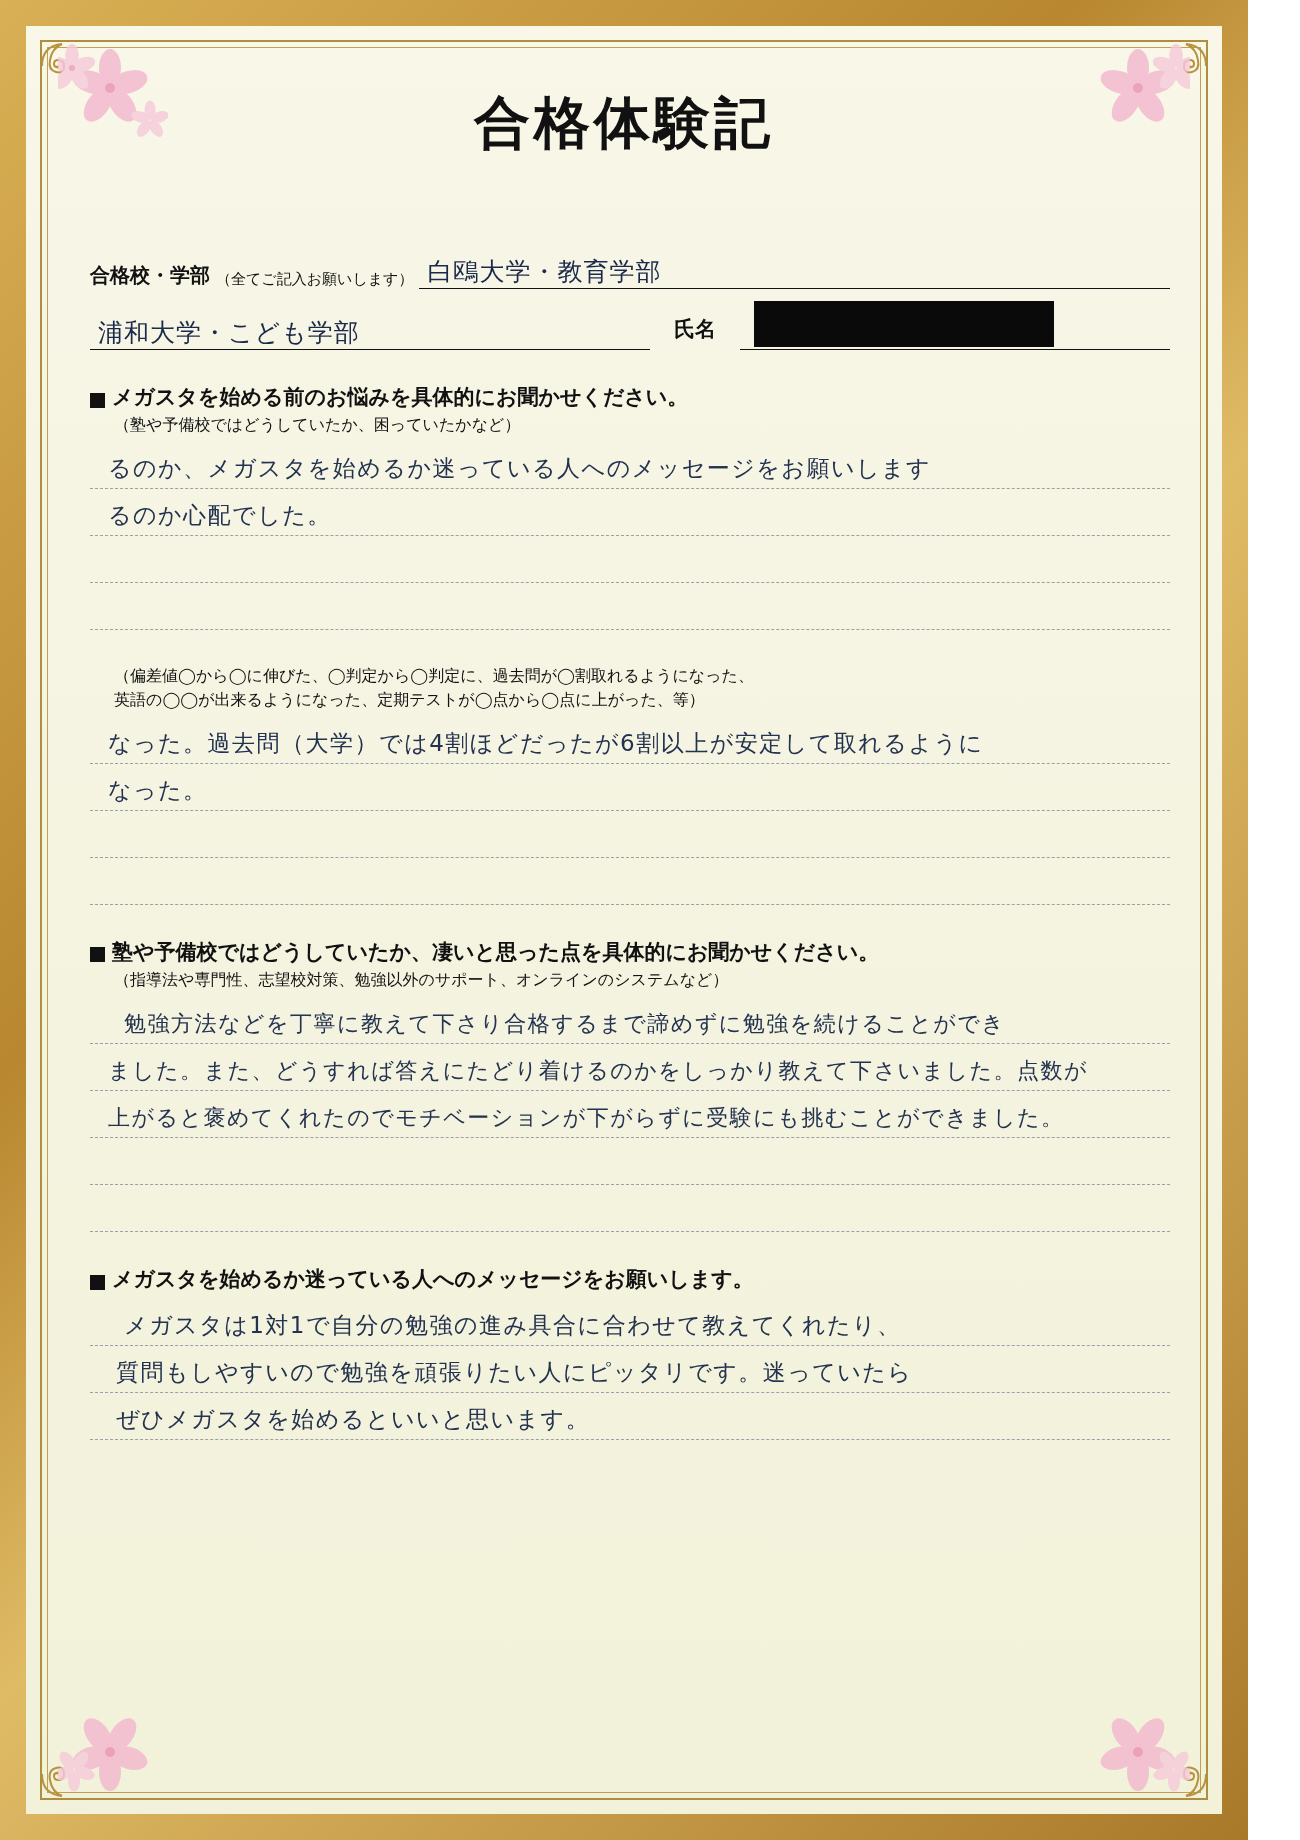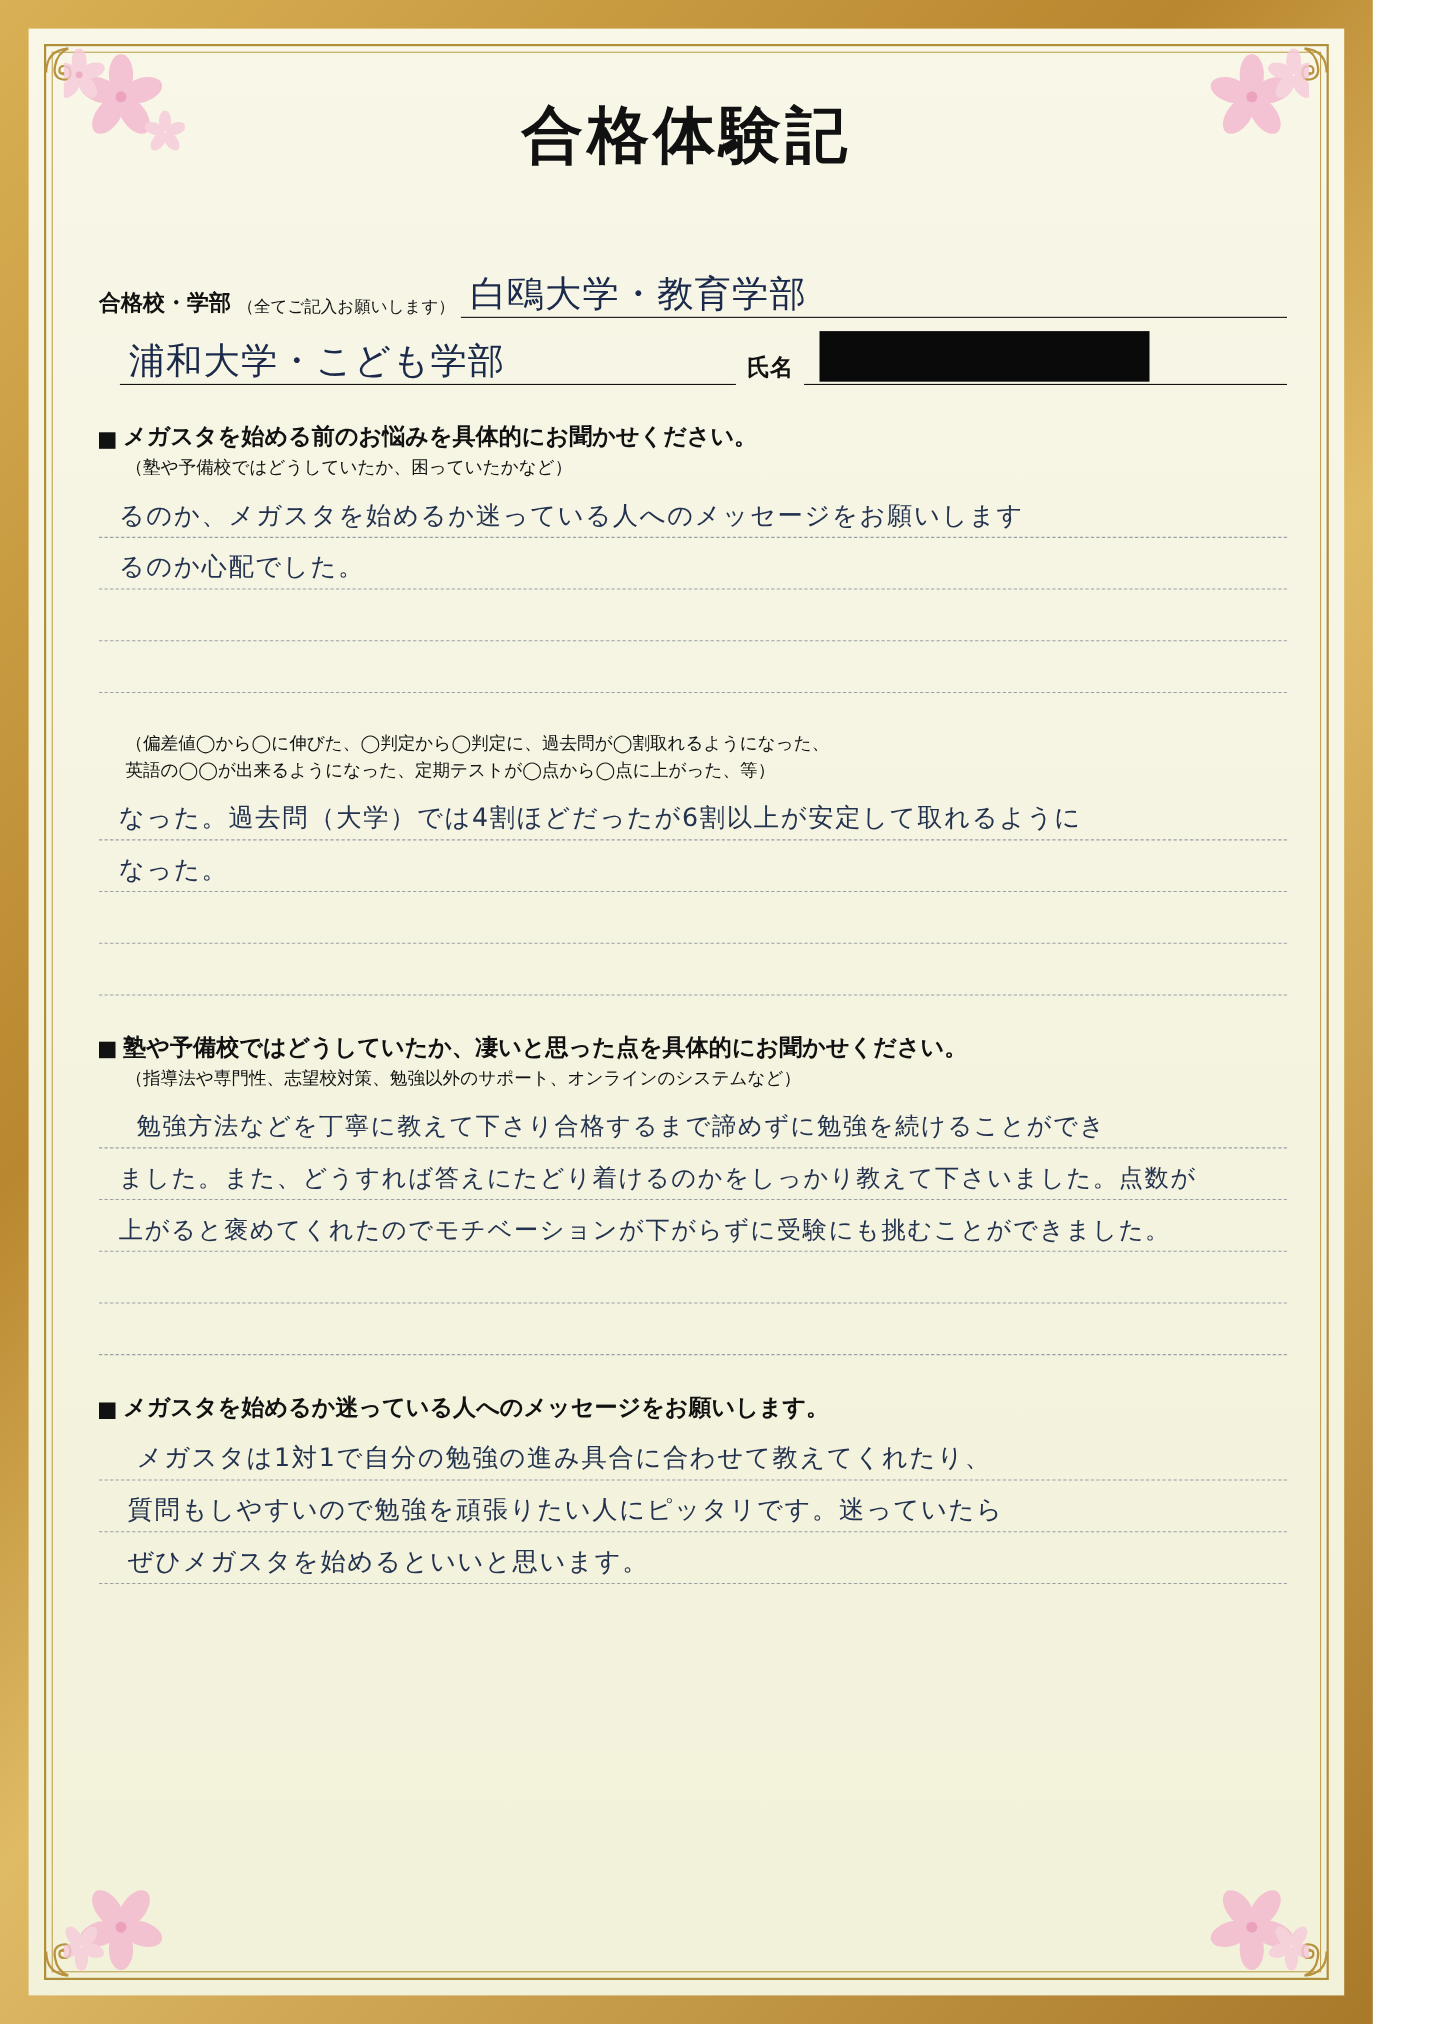"白鴎大学・教育学部" .hand { font-size: 33px -> 25px }
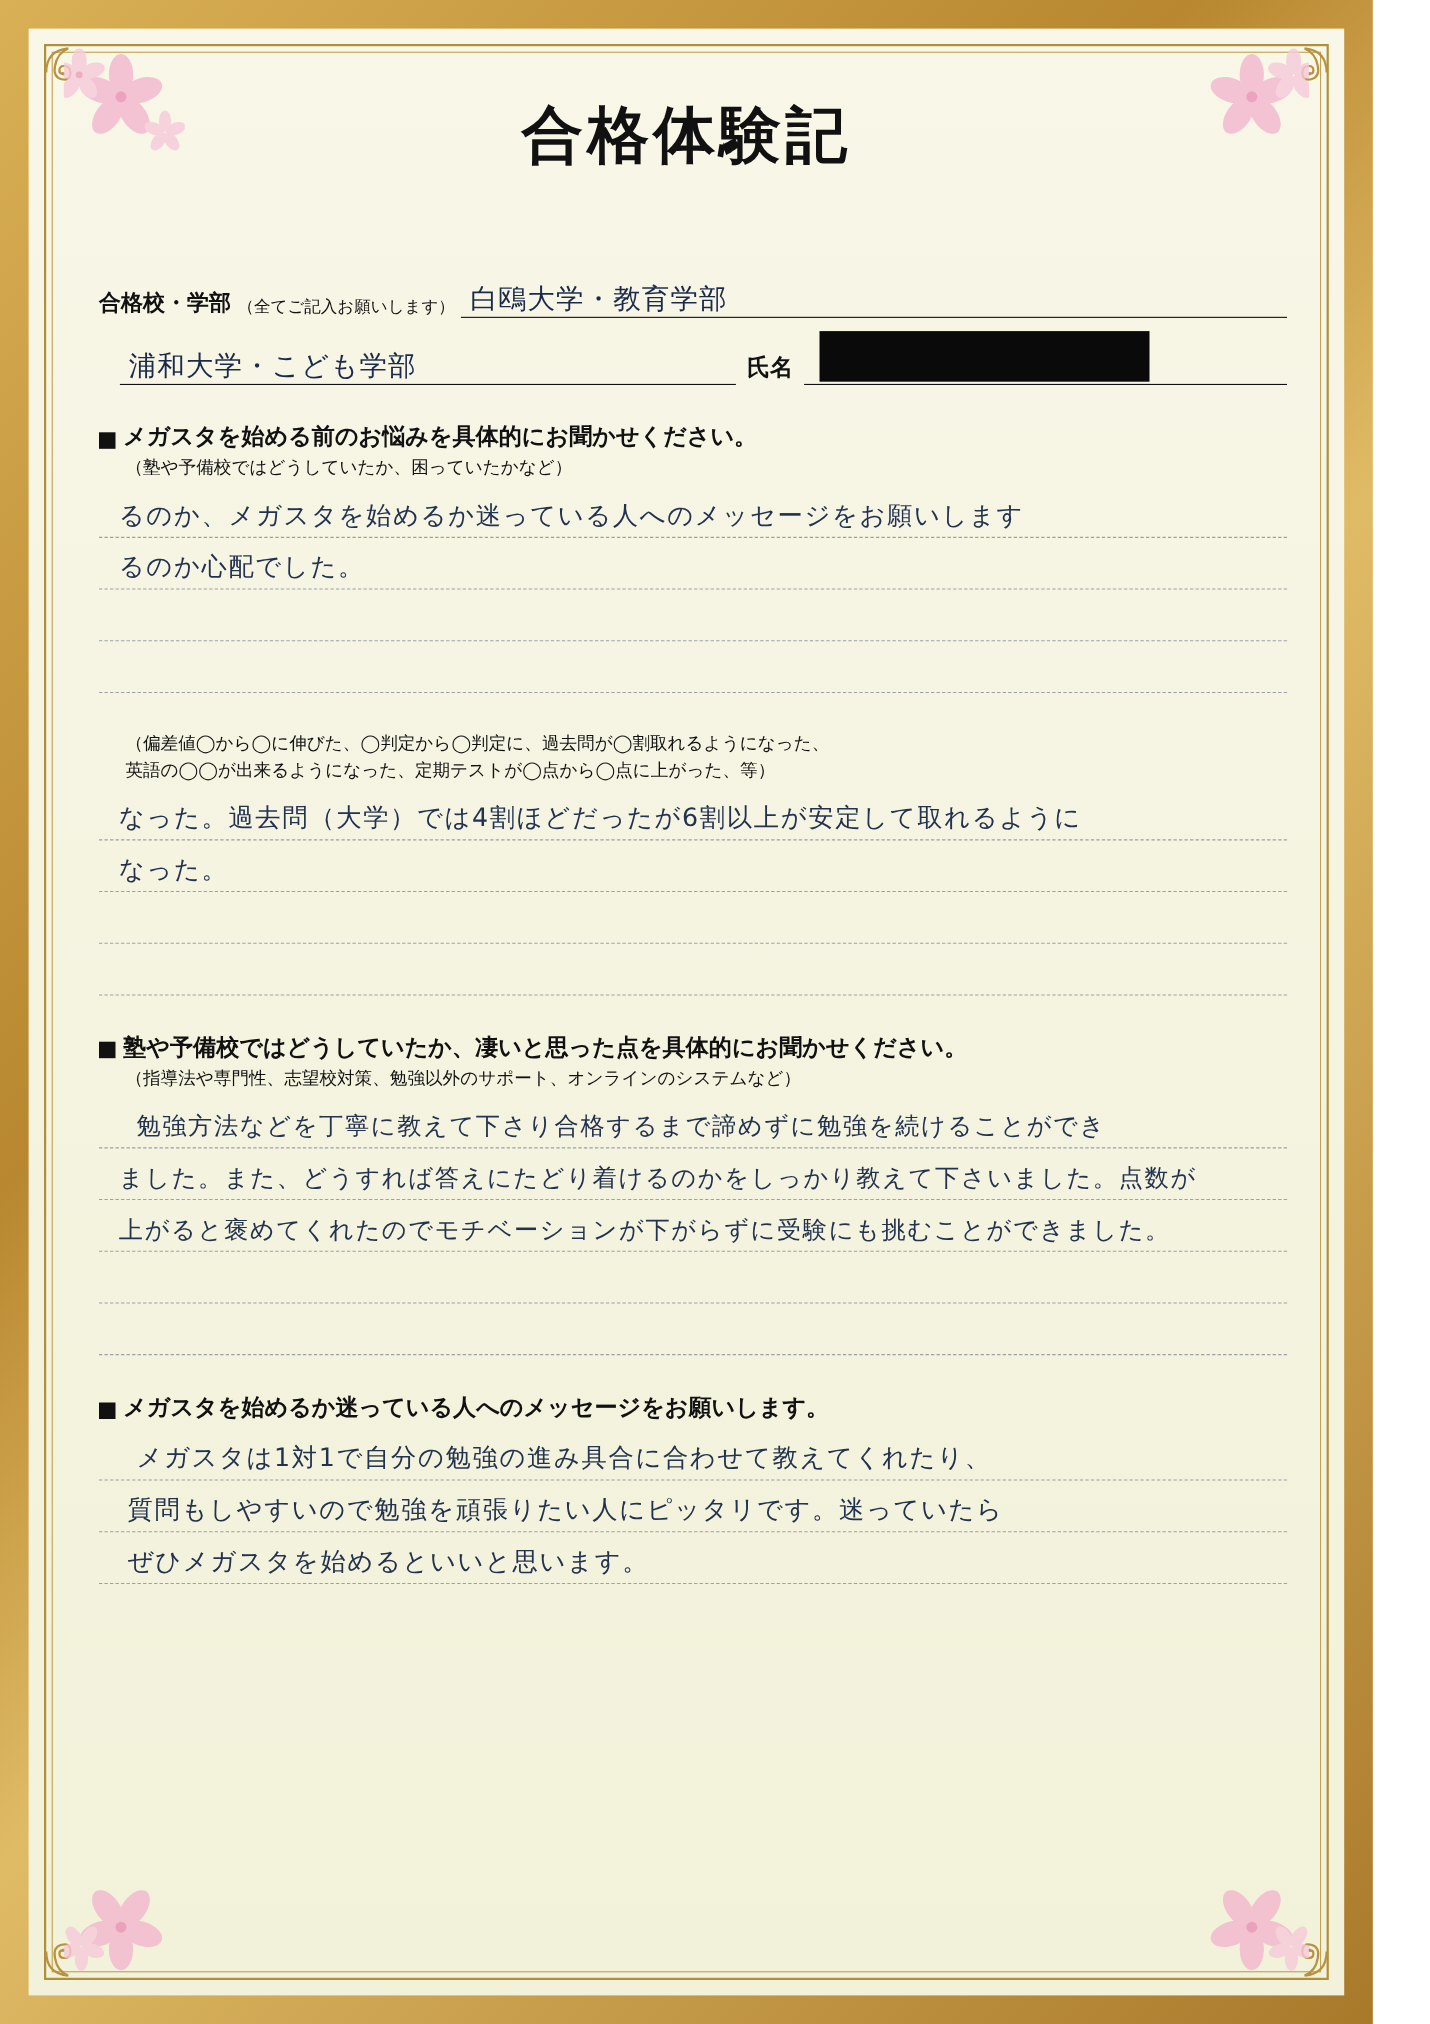"浦和大学・こども学部" .row-second { align-items: flex-end -> flex-start; gap: 10px -> 24px; margin-left: 19px -> none }
